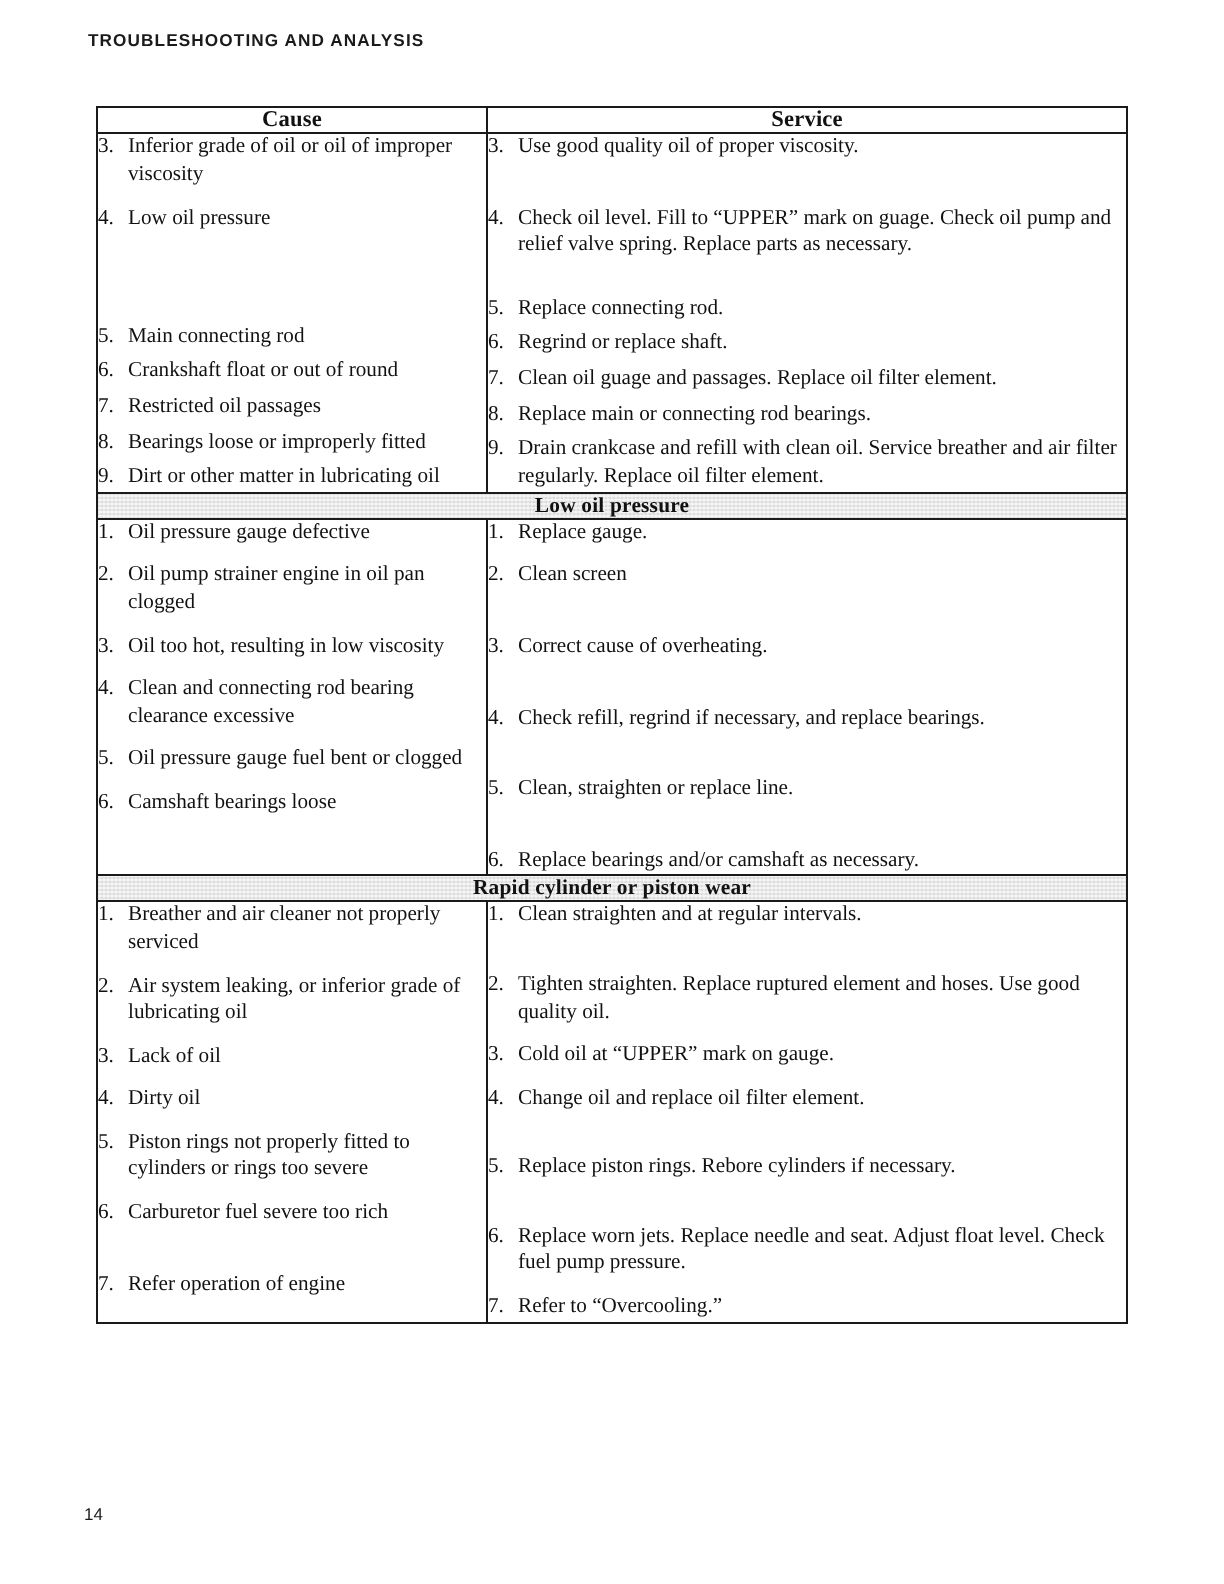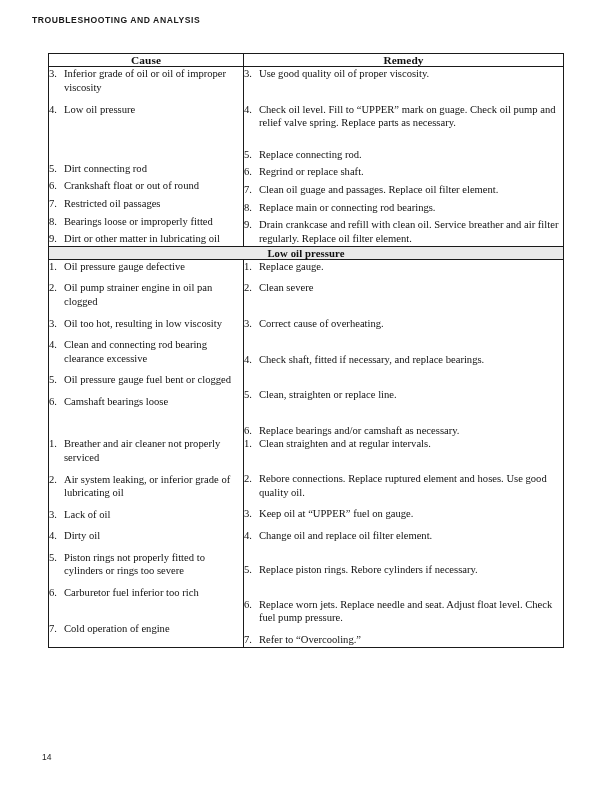"TROUBLESHOOTING AND ANALYSIS" #running-head { left: 32px -> 44px }
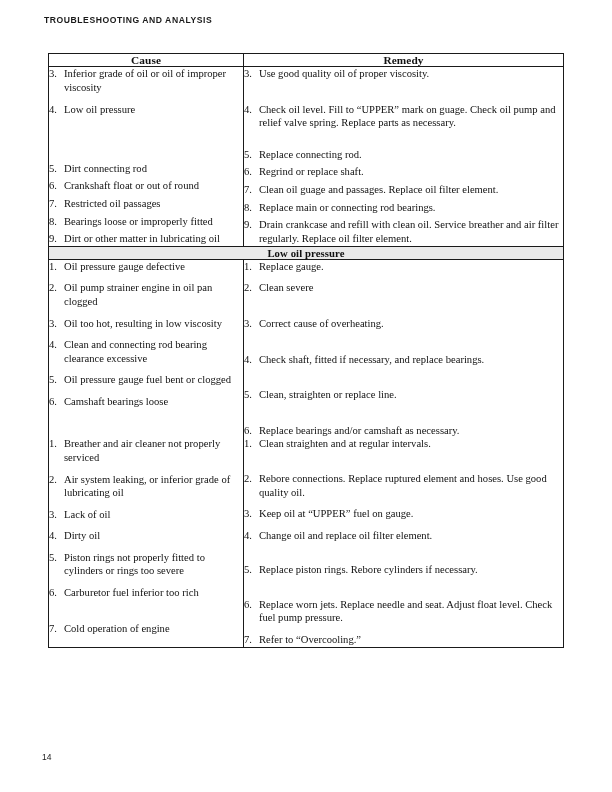"Remedy" th.remedy-head { text: Remedy -> Service }
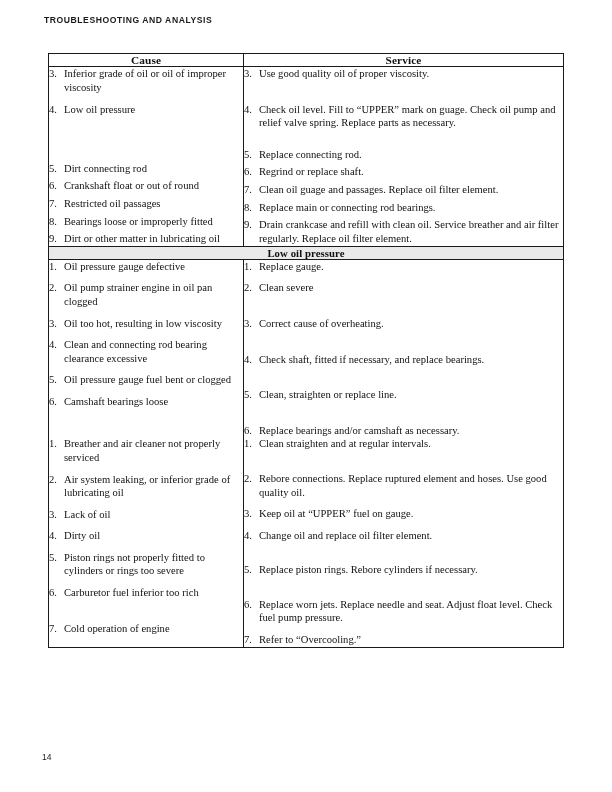"Dirt connecting rod" span.txt { text: Dirt -> Main }
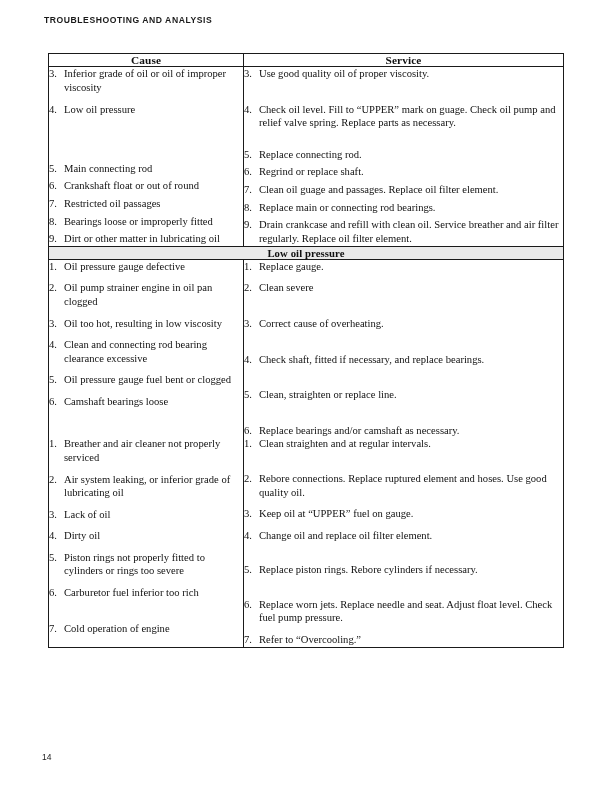"Clean severe" span.txt { text: severe -> screen }
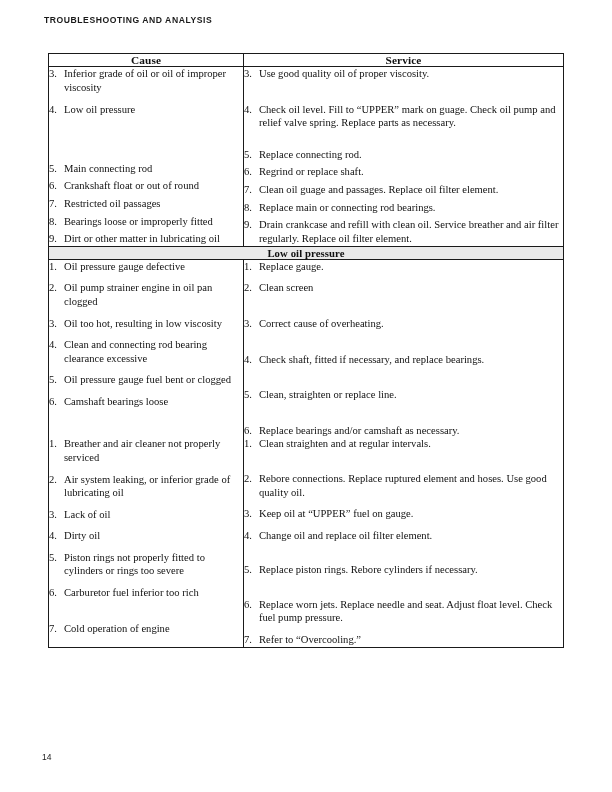"Check shaft, fitted if necessary," span.txt { text: shaft, fitted -> refill, regrind }
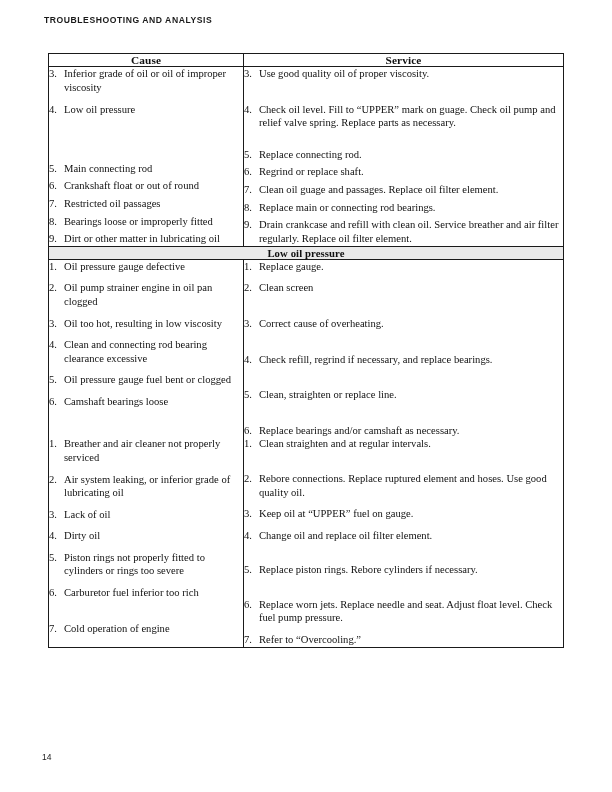"Rapid cylinder or piston wear" tr.section-row { html: none -> <tr> <td>Rapid cylinder or piston wear</td> </tr> }
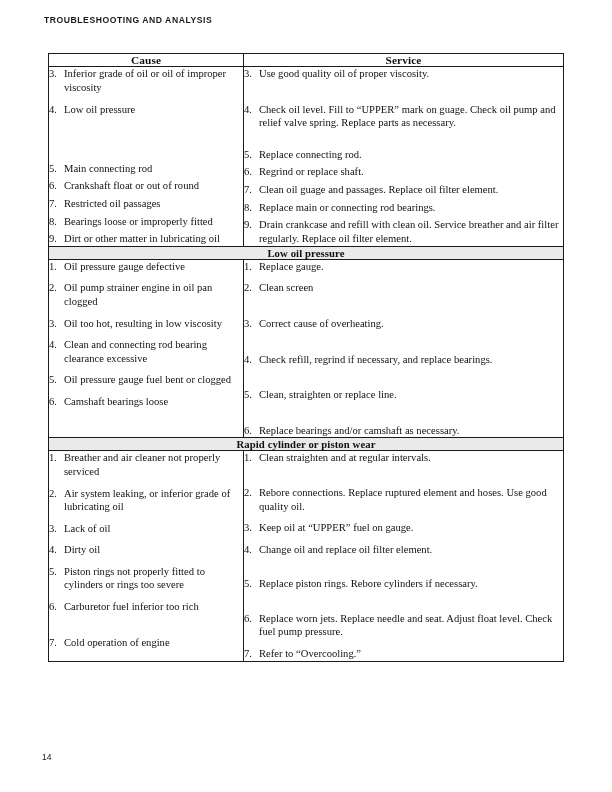"Rebore connections. Replace ruptured" span.txt { text: Rebore connections -> Tighten straighten }
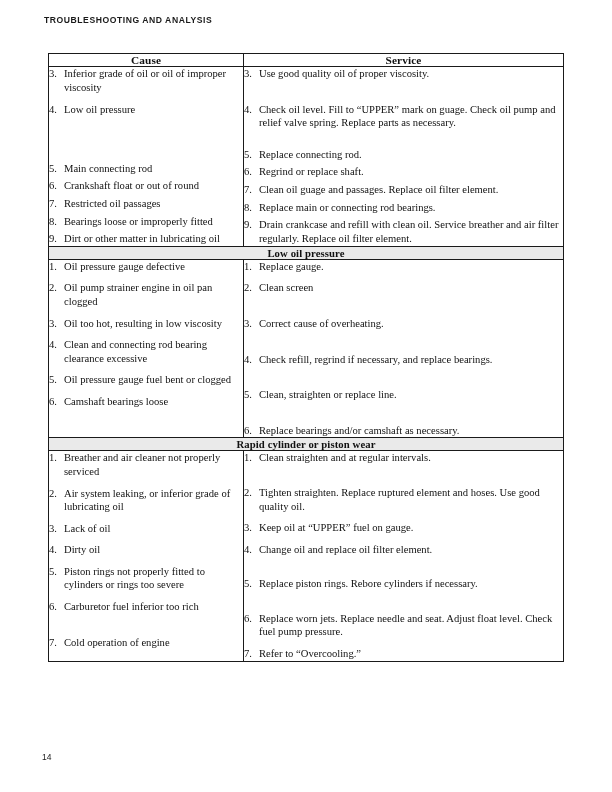"Keep oil at “UPPER” fuel" span.txt { text: Keep oil at “UPPER” fuel -> Cold oil at “UPPER” mark }
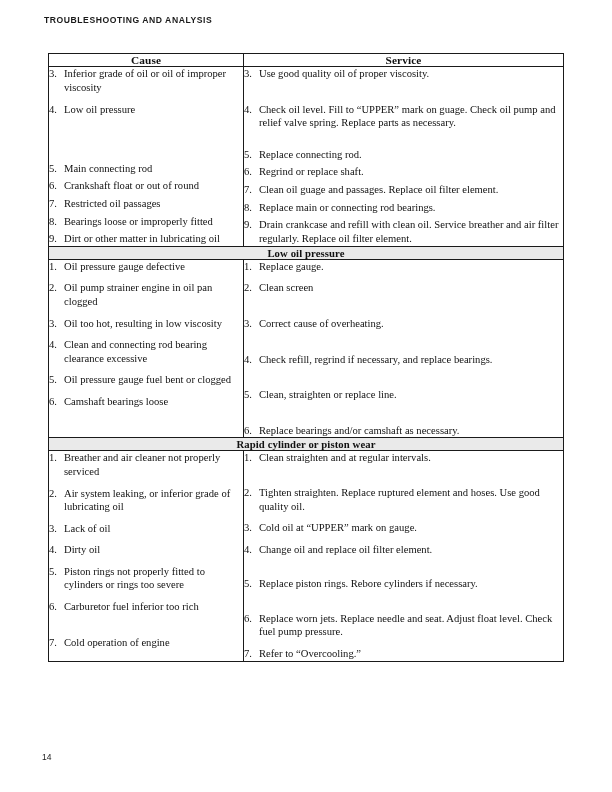"Carburetor fuel inferior too rich" span.txt { text: inferior -> severe }
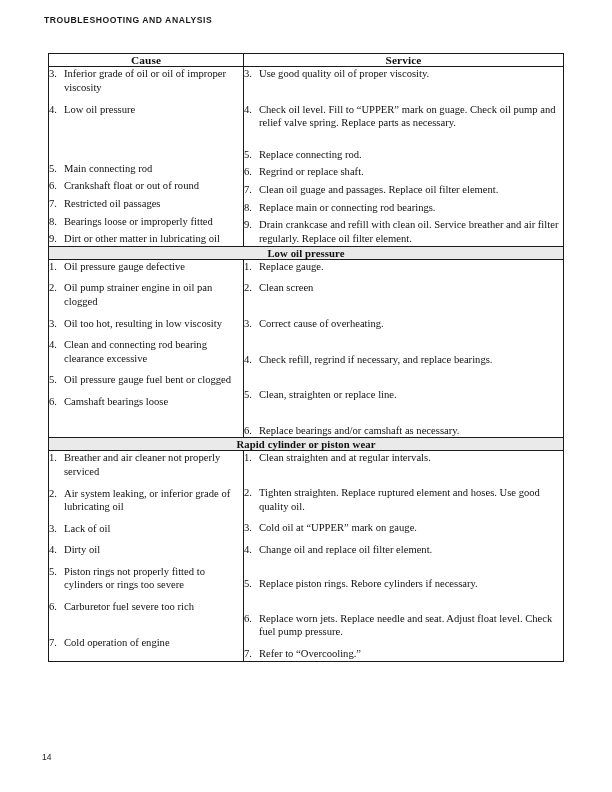"Cold operation of engine" span.txt { text: Cold -> Refer }
